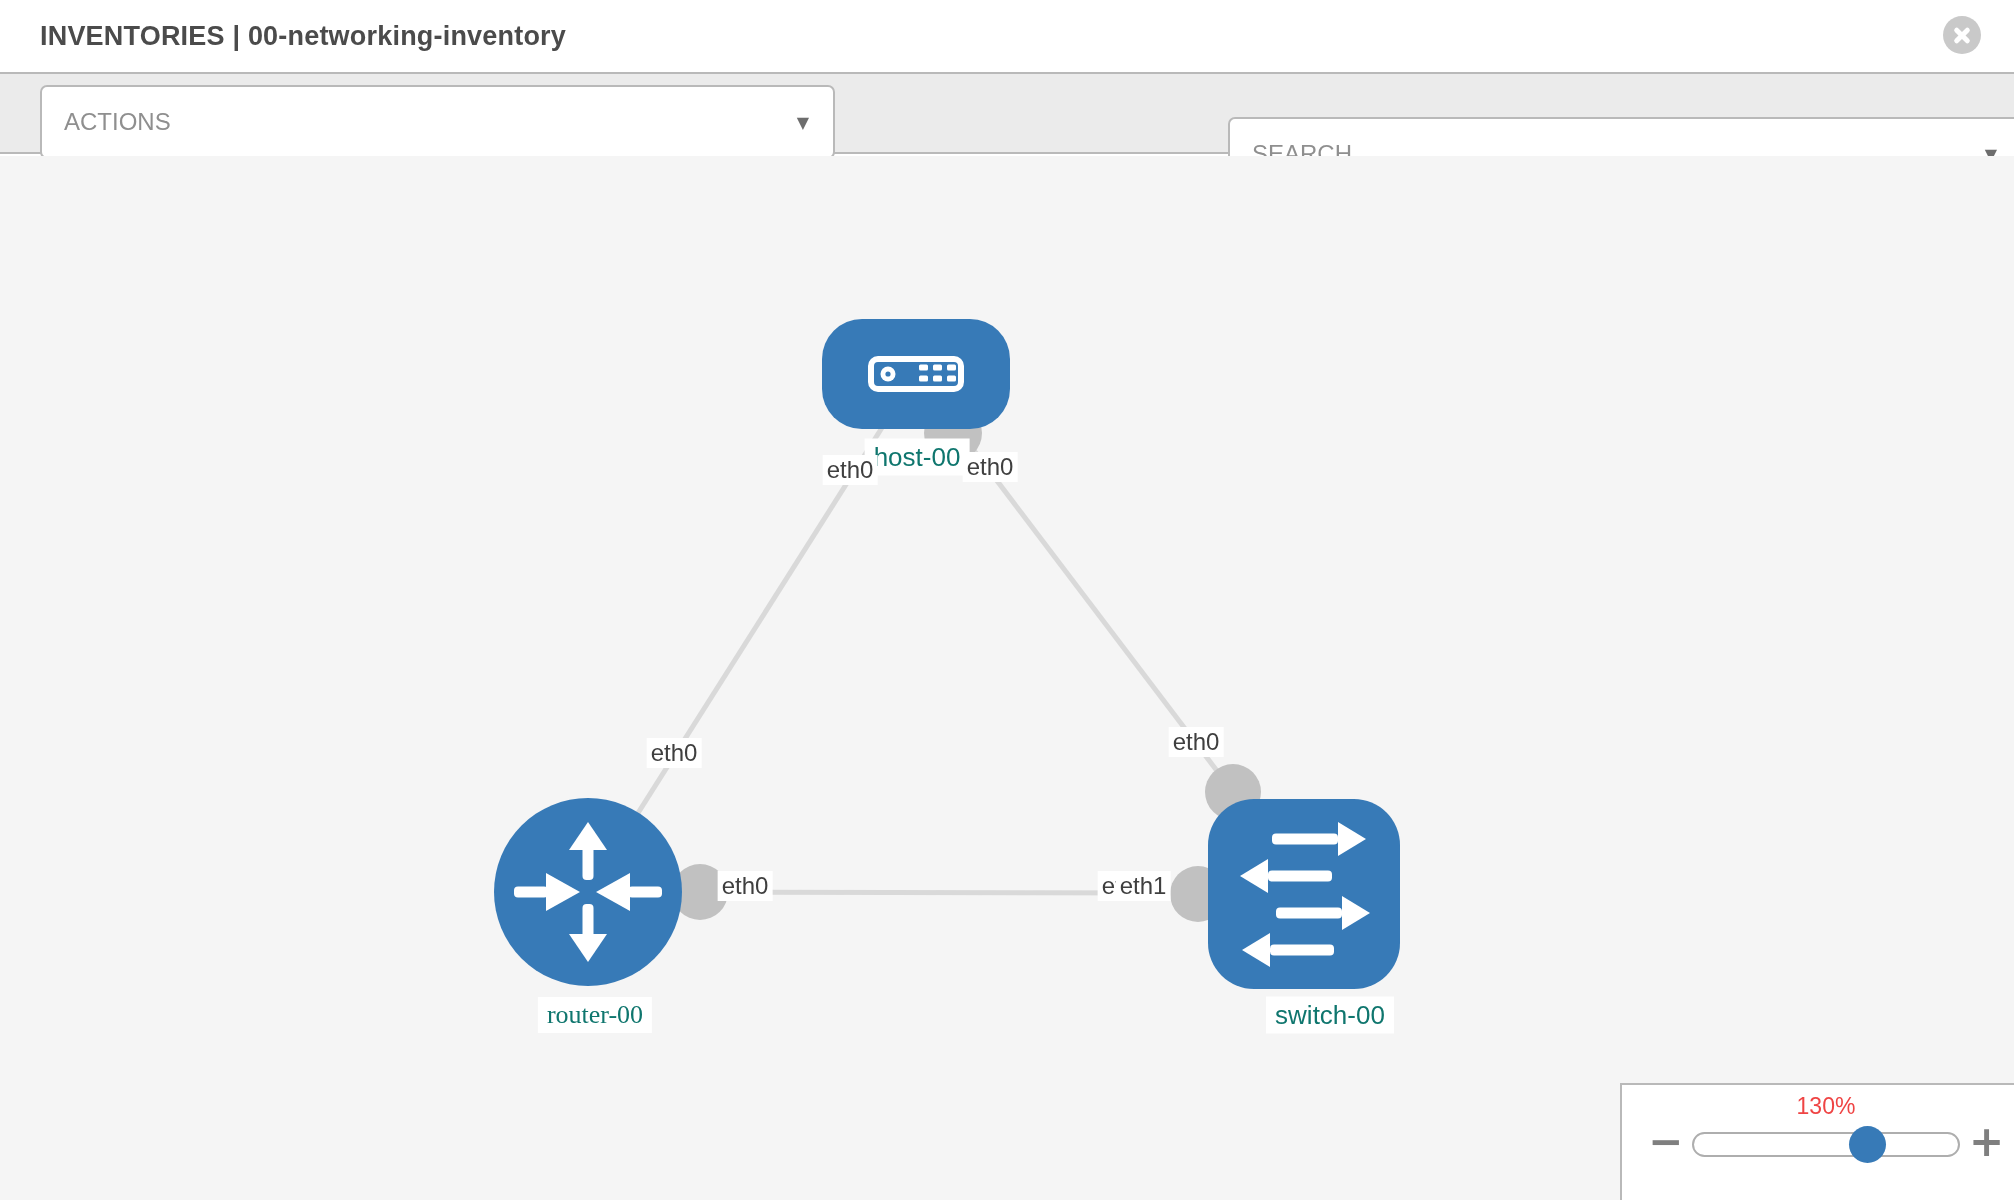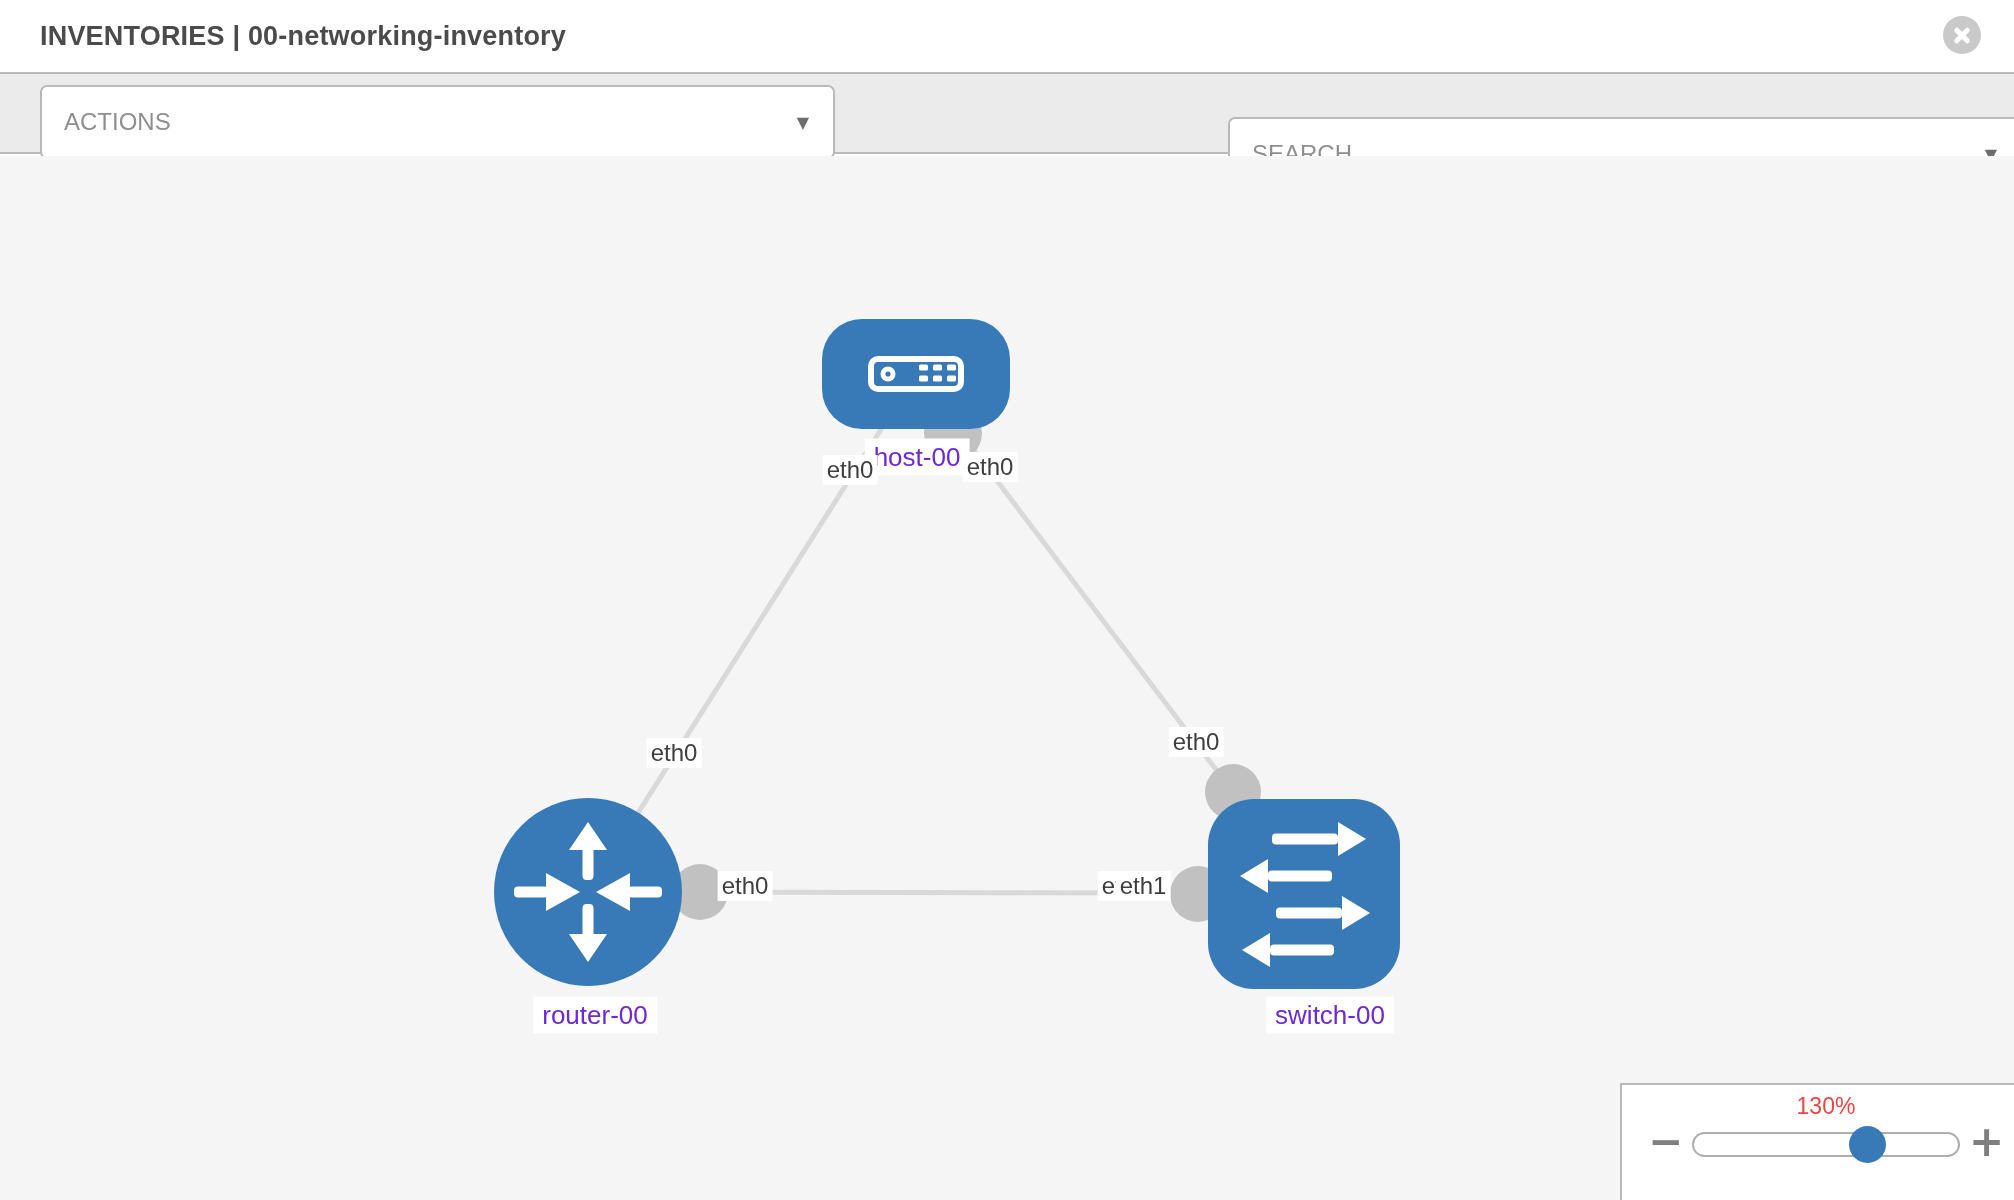"host-00" .graph-label { color: #6d28d9 -> #0f766e }
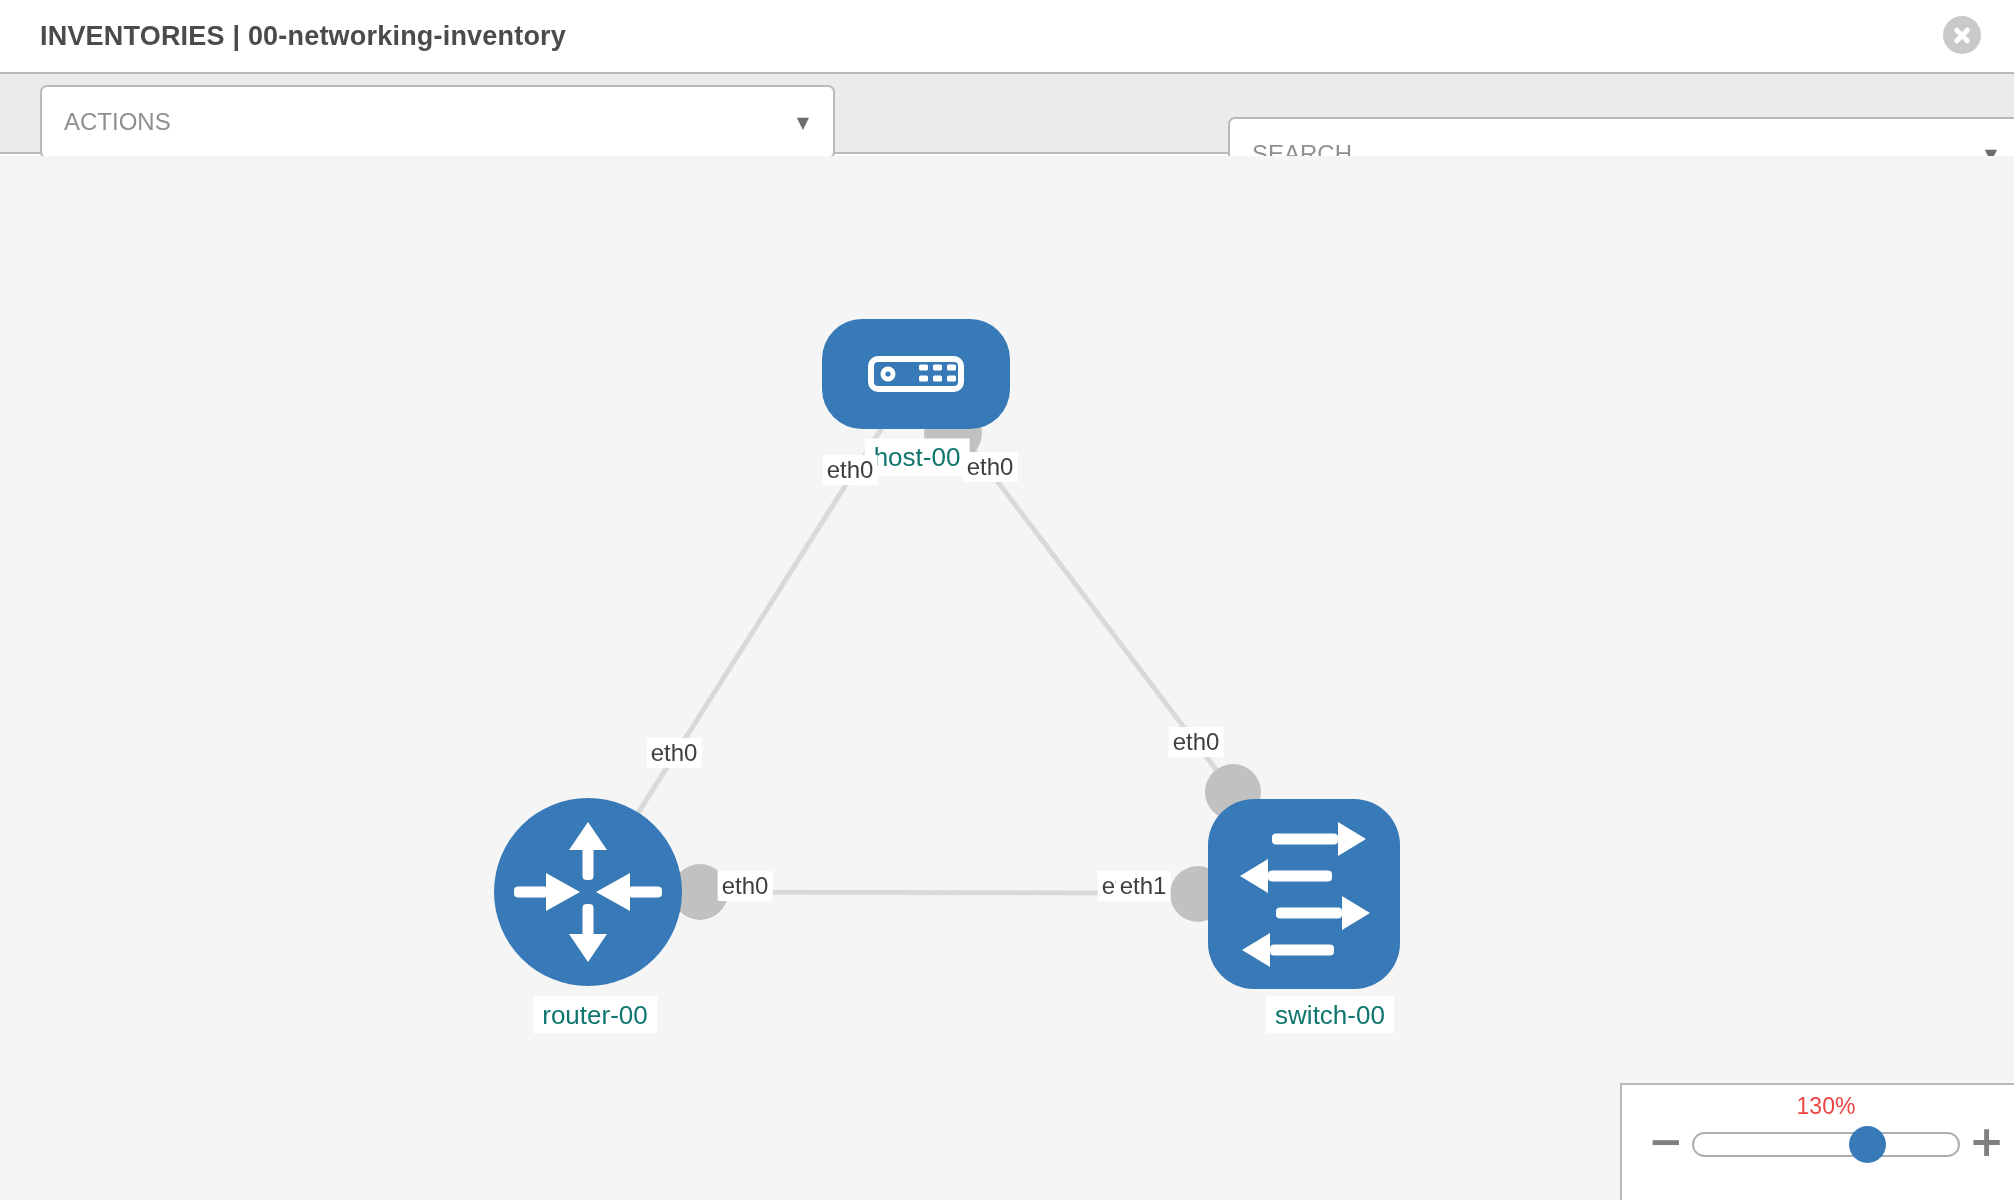"router-00" div.graph-label { font-family: none -> Liberation Serif, serif }
